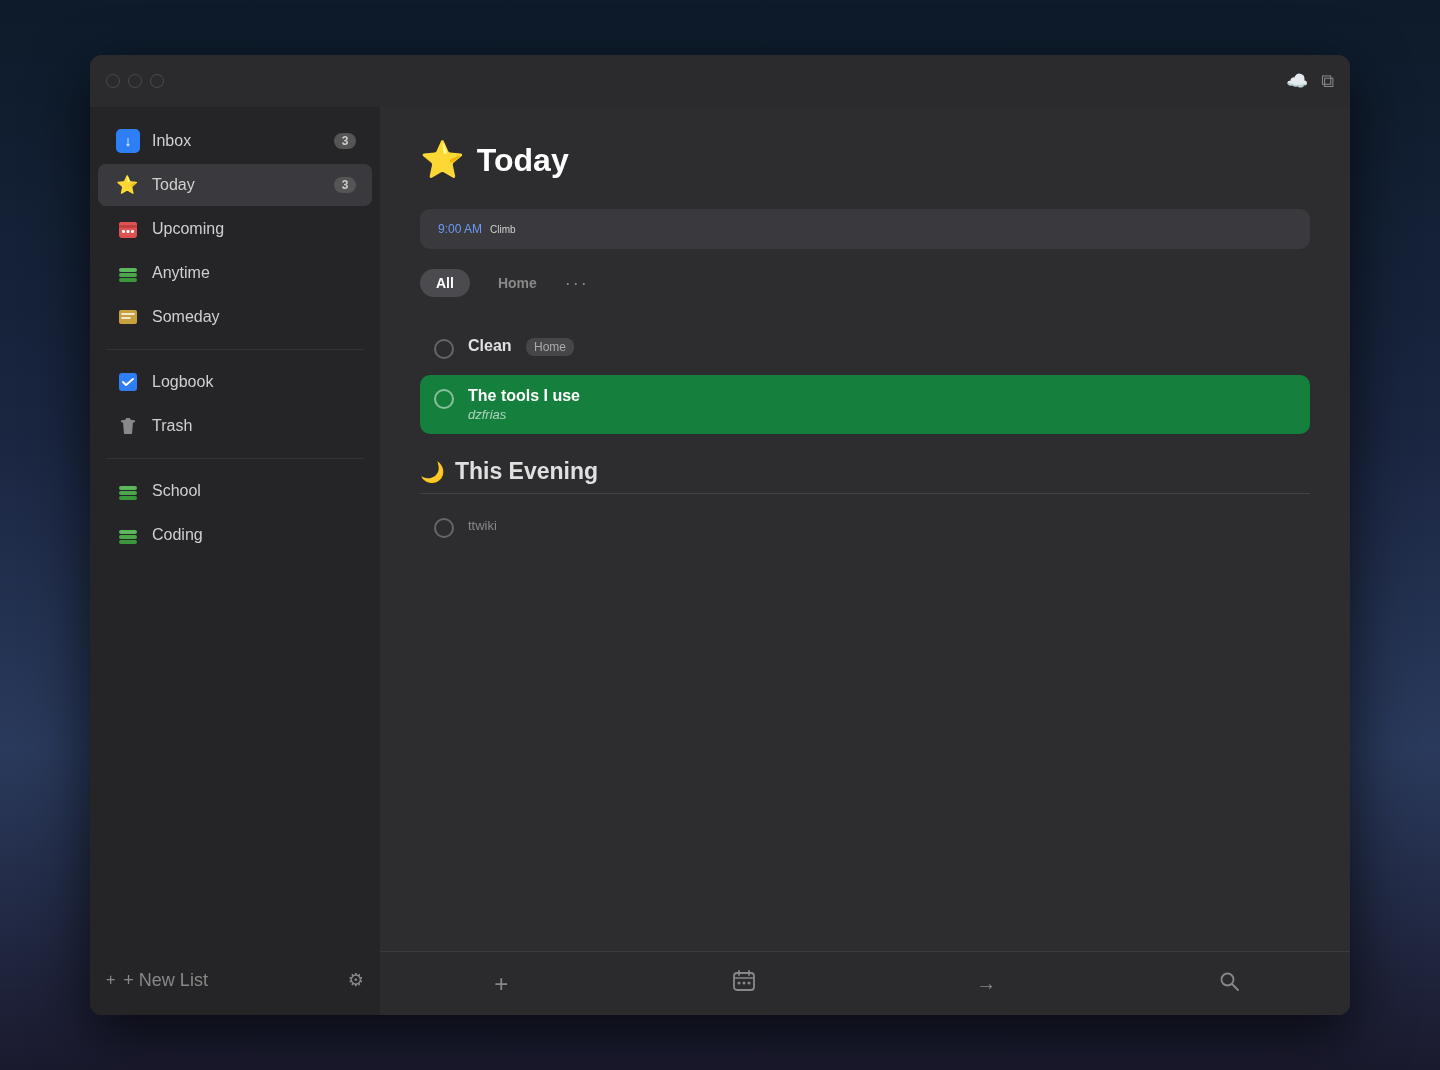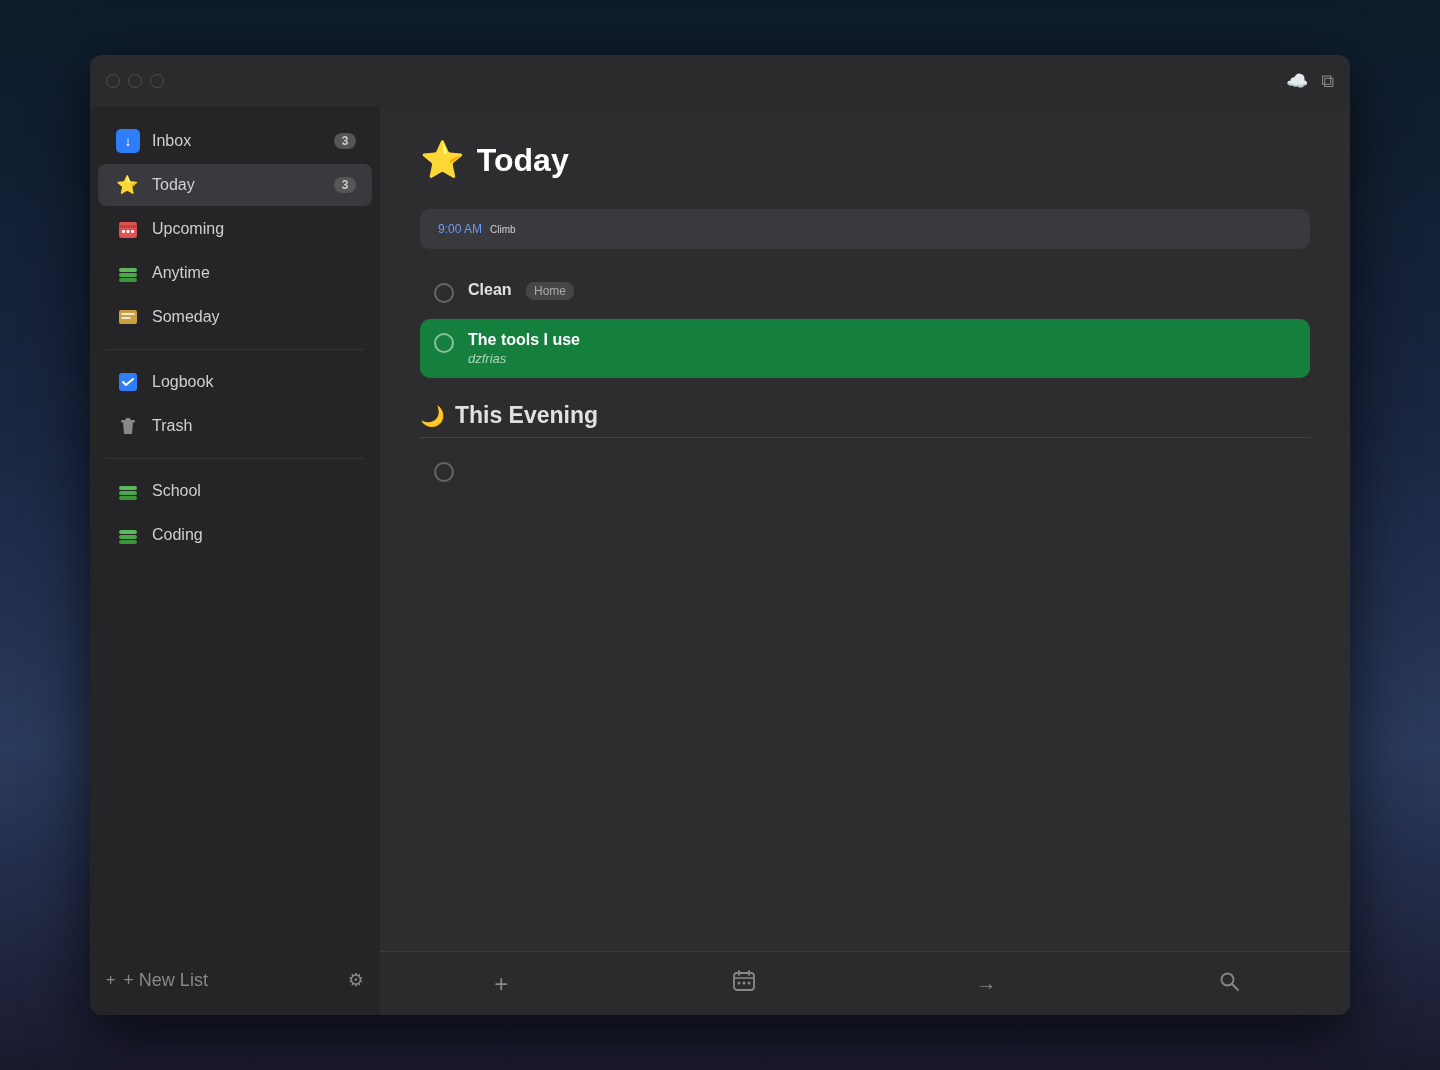"All" div.filter-bar { html: none -> <div> <button>All</button> <button>Home</button> <span>···</span> </div> }
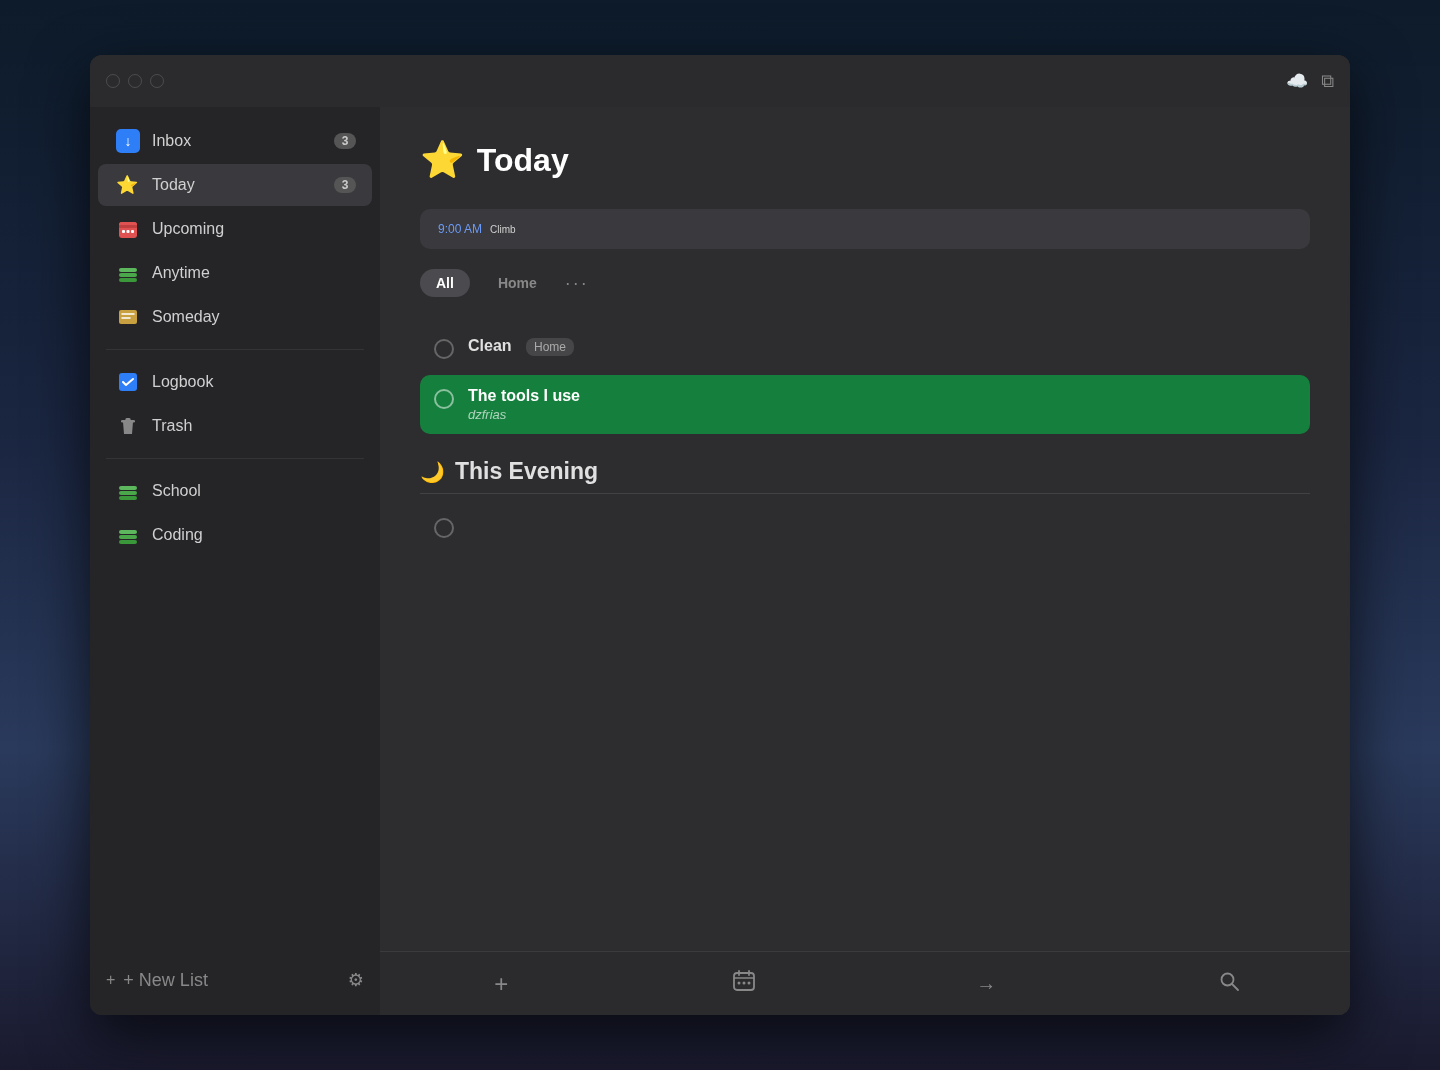"ttwiki" div.task-subtitle { html: none -> <div>ttwiki</div> }
